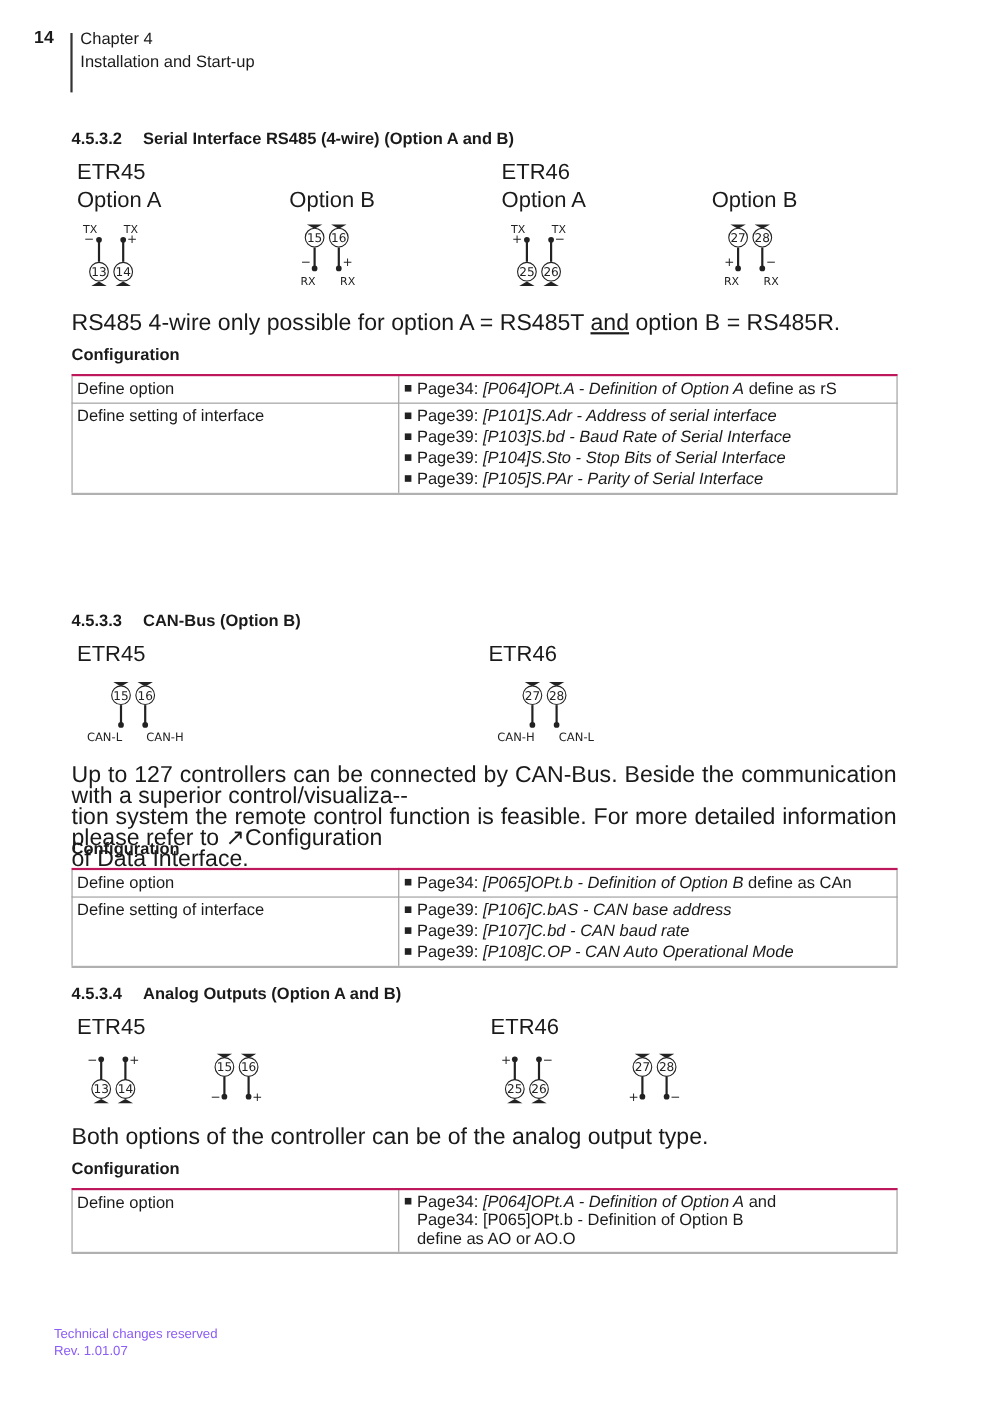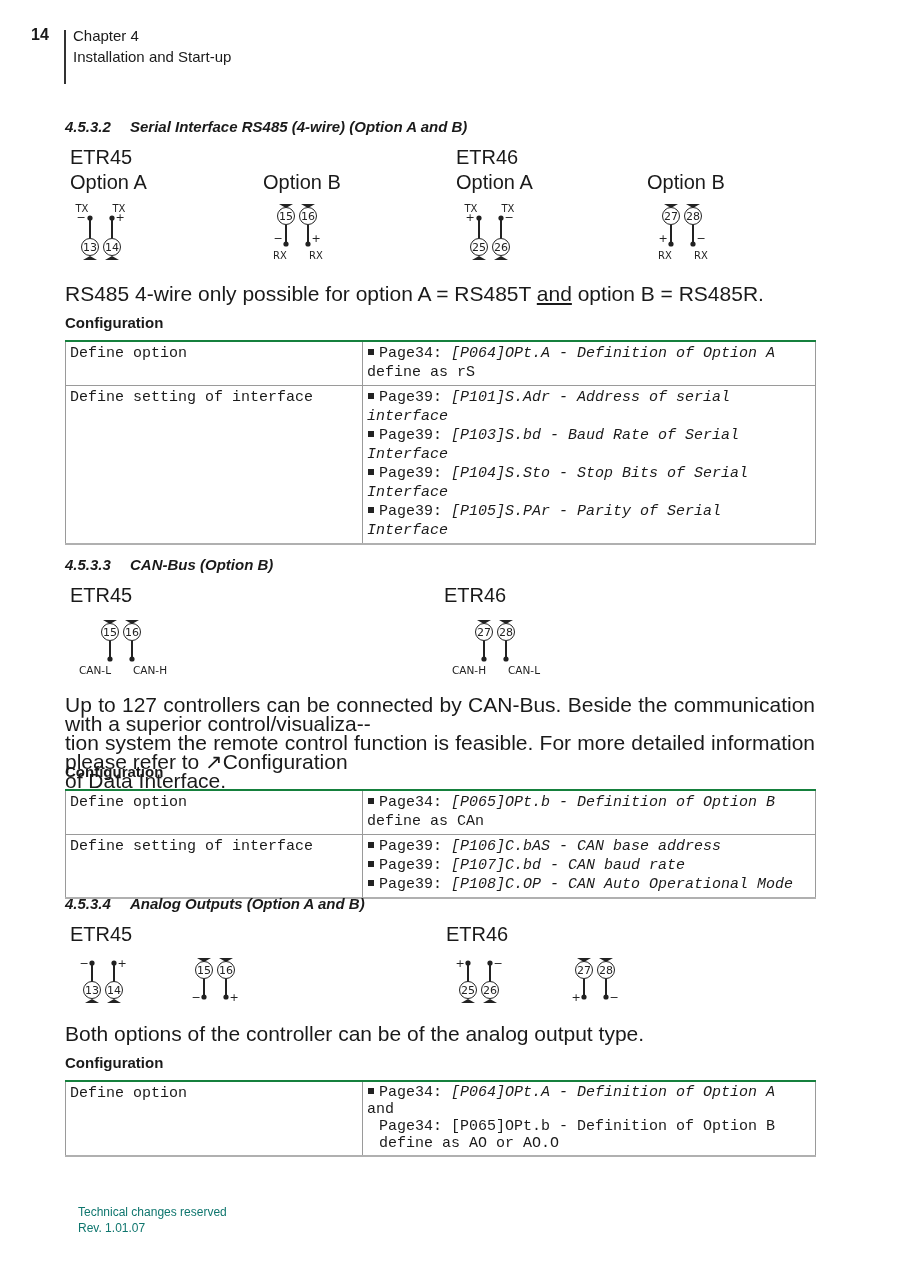"4.5.3.2 Serial Interface RS485 (4-wire)" .h3 { font-style: italic -> none }
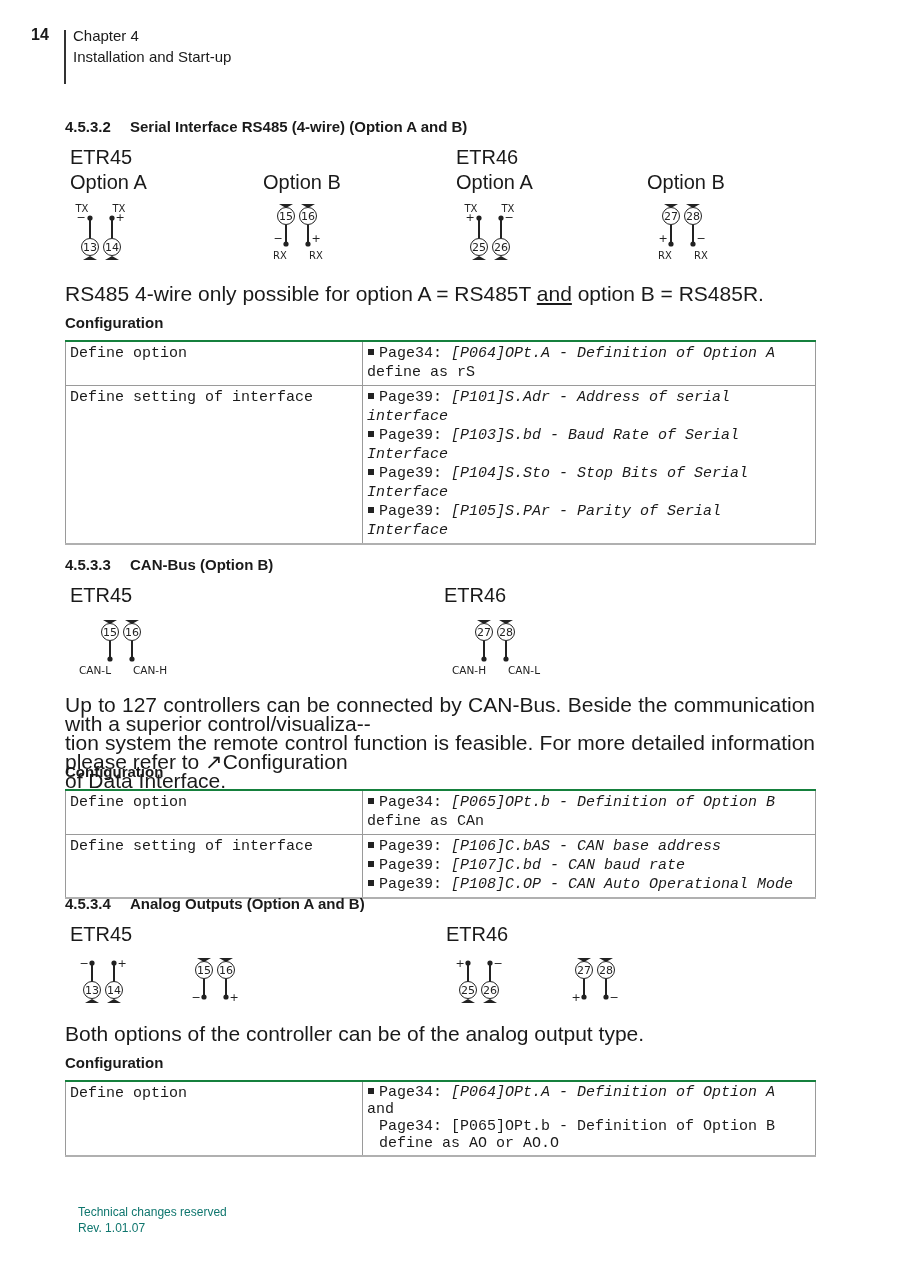"Define option" table.cfgtbl { border-top: 2px solid #15803d -> 2px solid #be185d; font-family: Liberation Mono, monospace -> none }
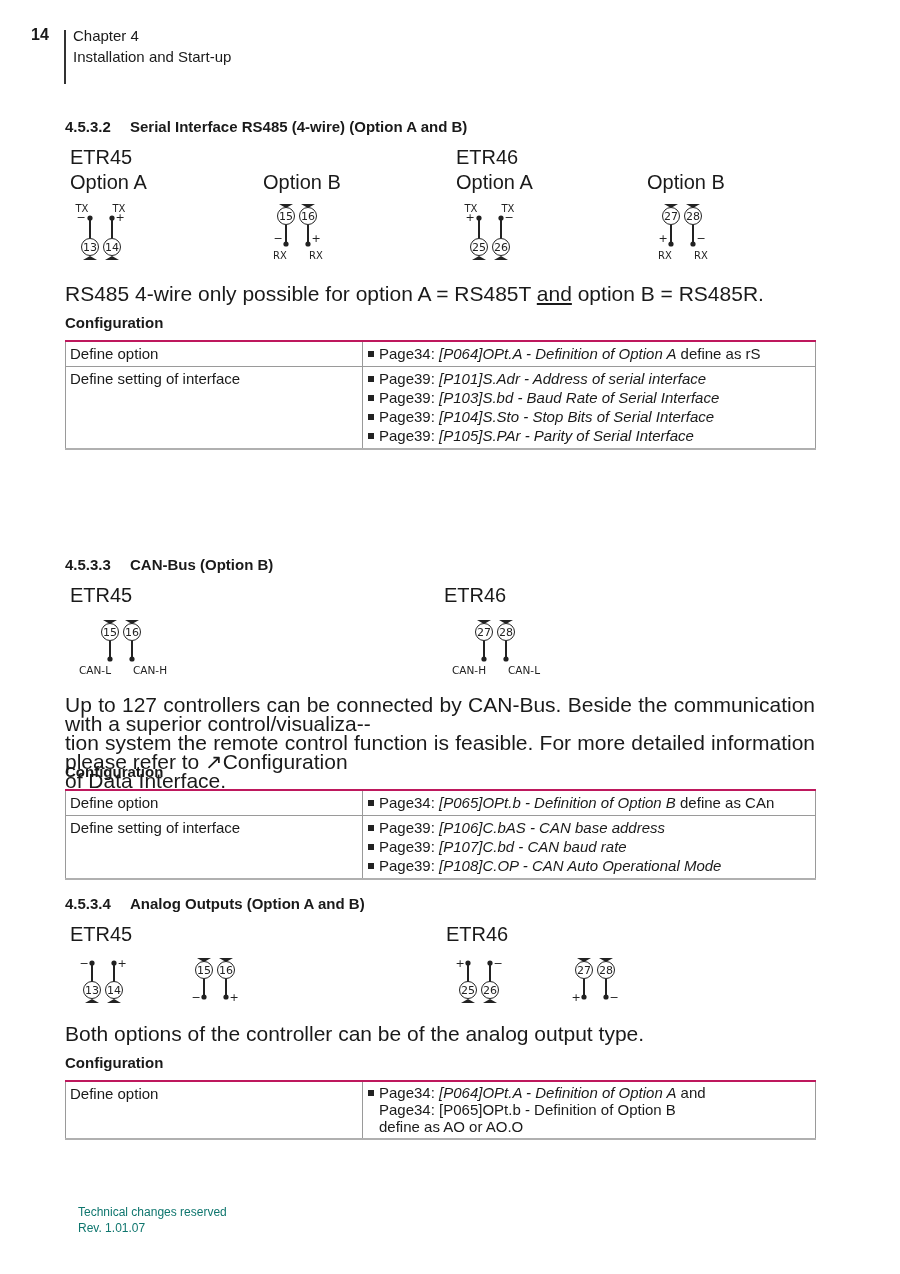"Technical changes reserved" .footer { color: #0f766e -> #8b5cf6; left: 78px -> 49px }
